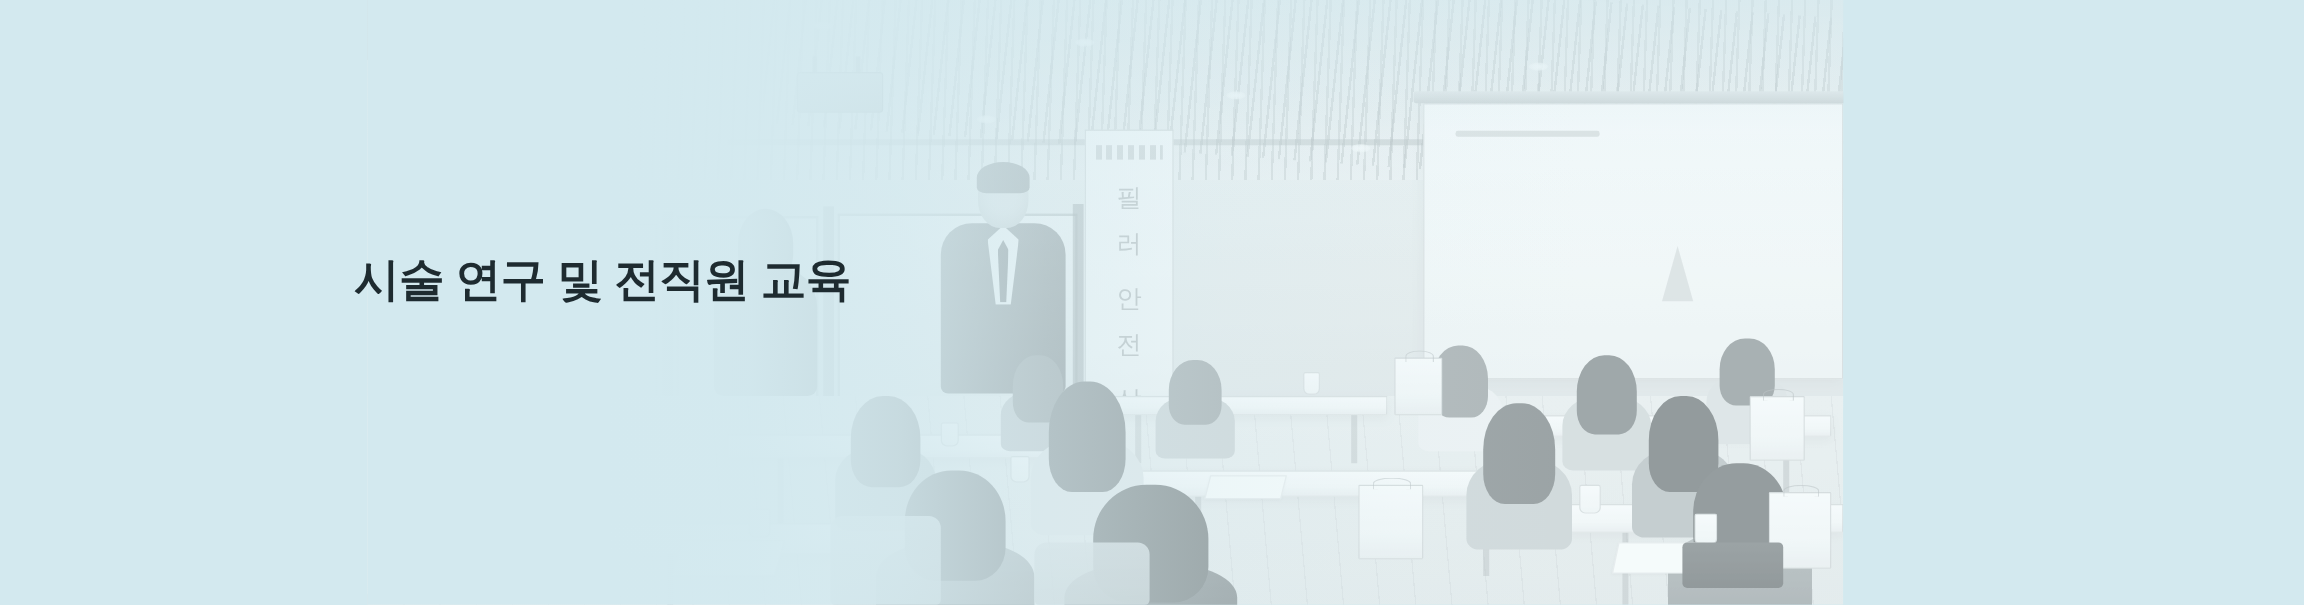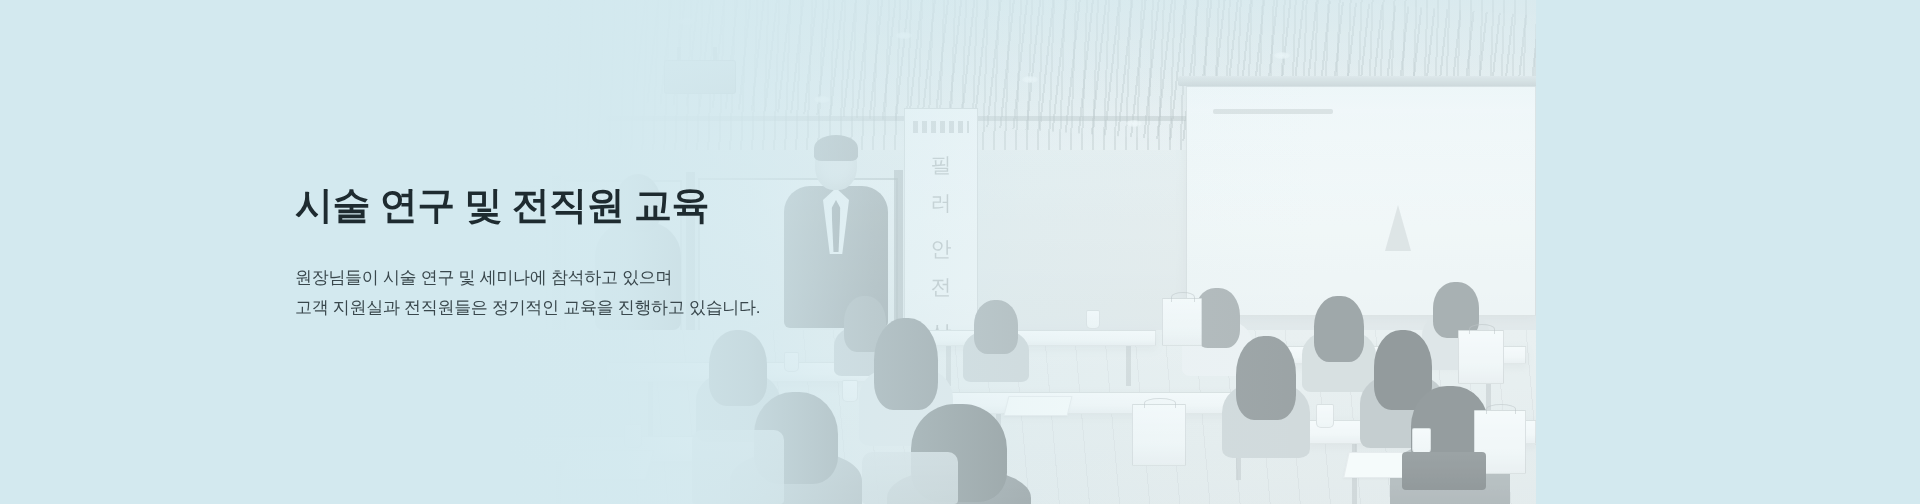"원장님들이 시술 연구 및 세미나에" div.desc { html: <div> <p>원장님들이 시술 연구 및 세미나에 참석하고 있으며</p> <p>고객 지원실과 전직원들은 정기적인 교육을 진행하고 있습니다.</p> </div> -> none }
